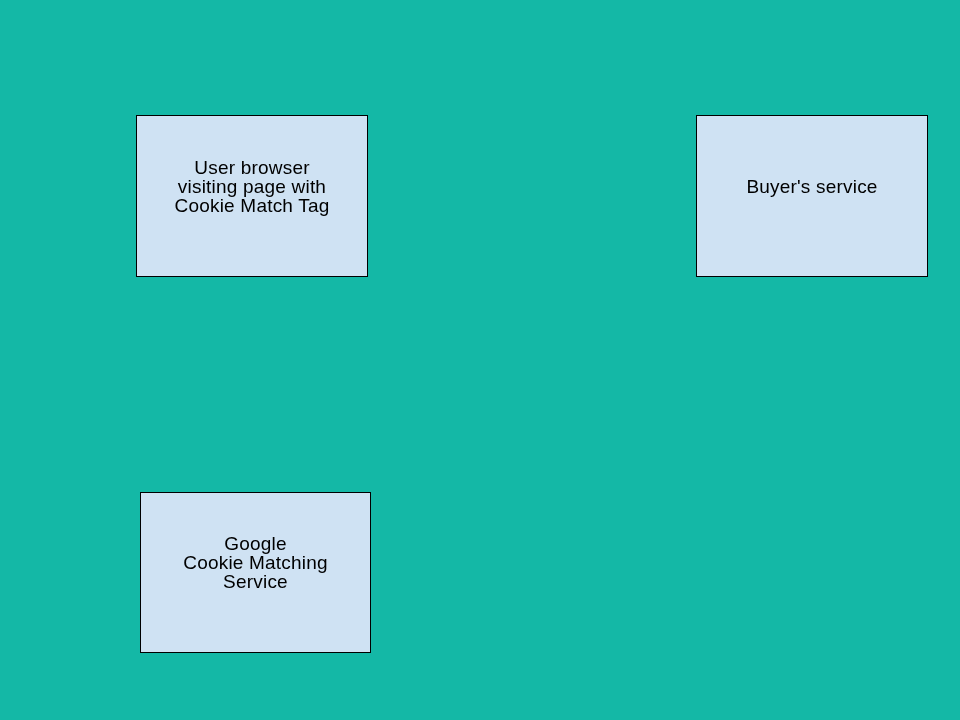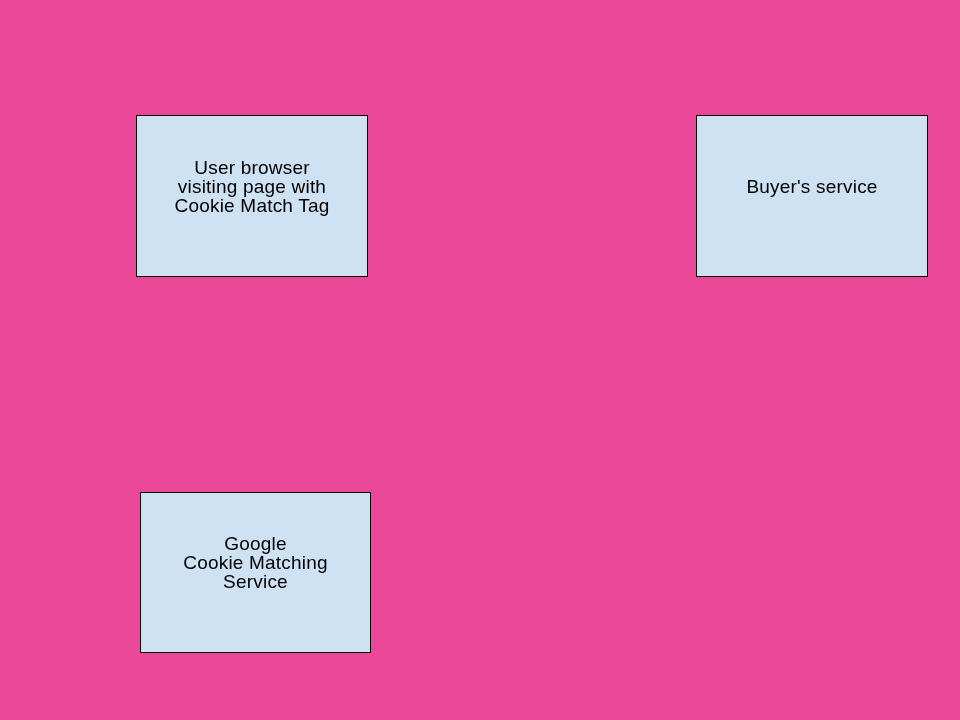"User browser" .canvas { background: #ec4899 -> #14b8a6 }
